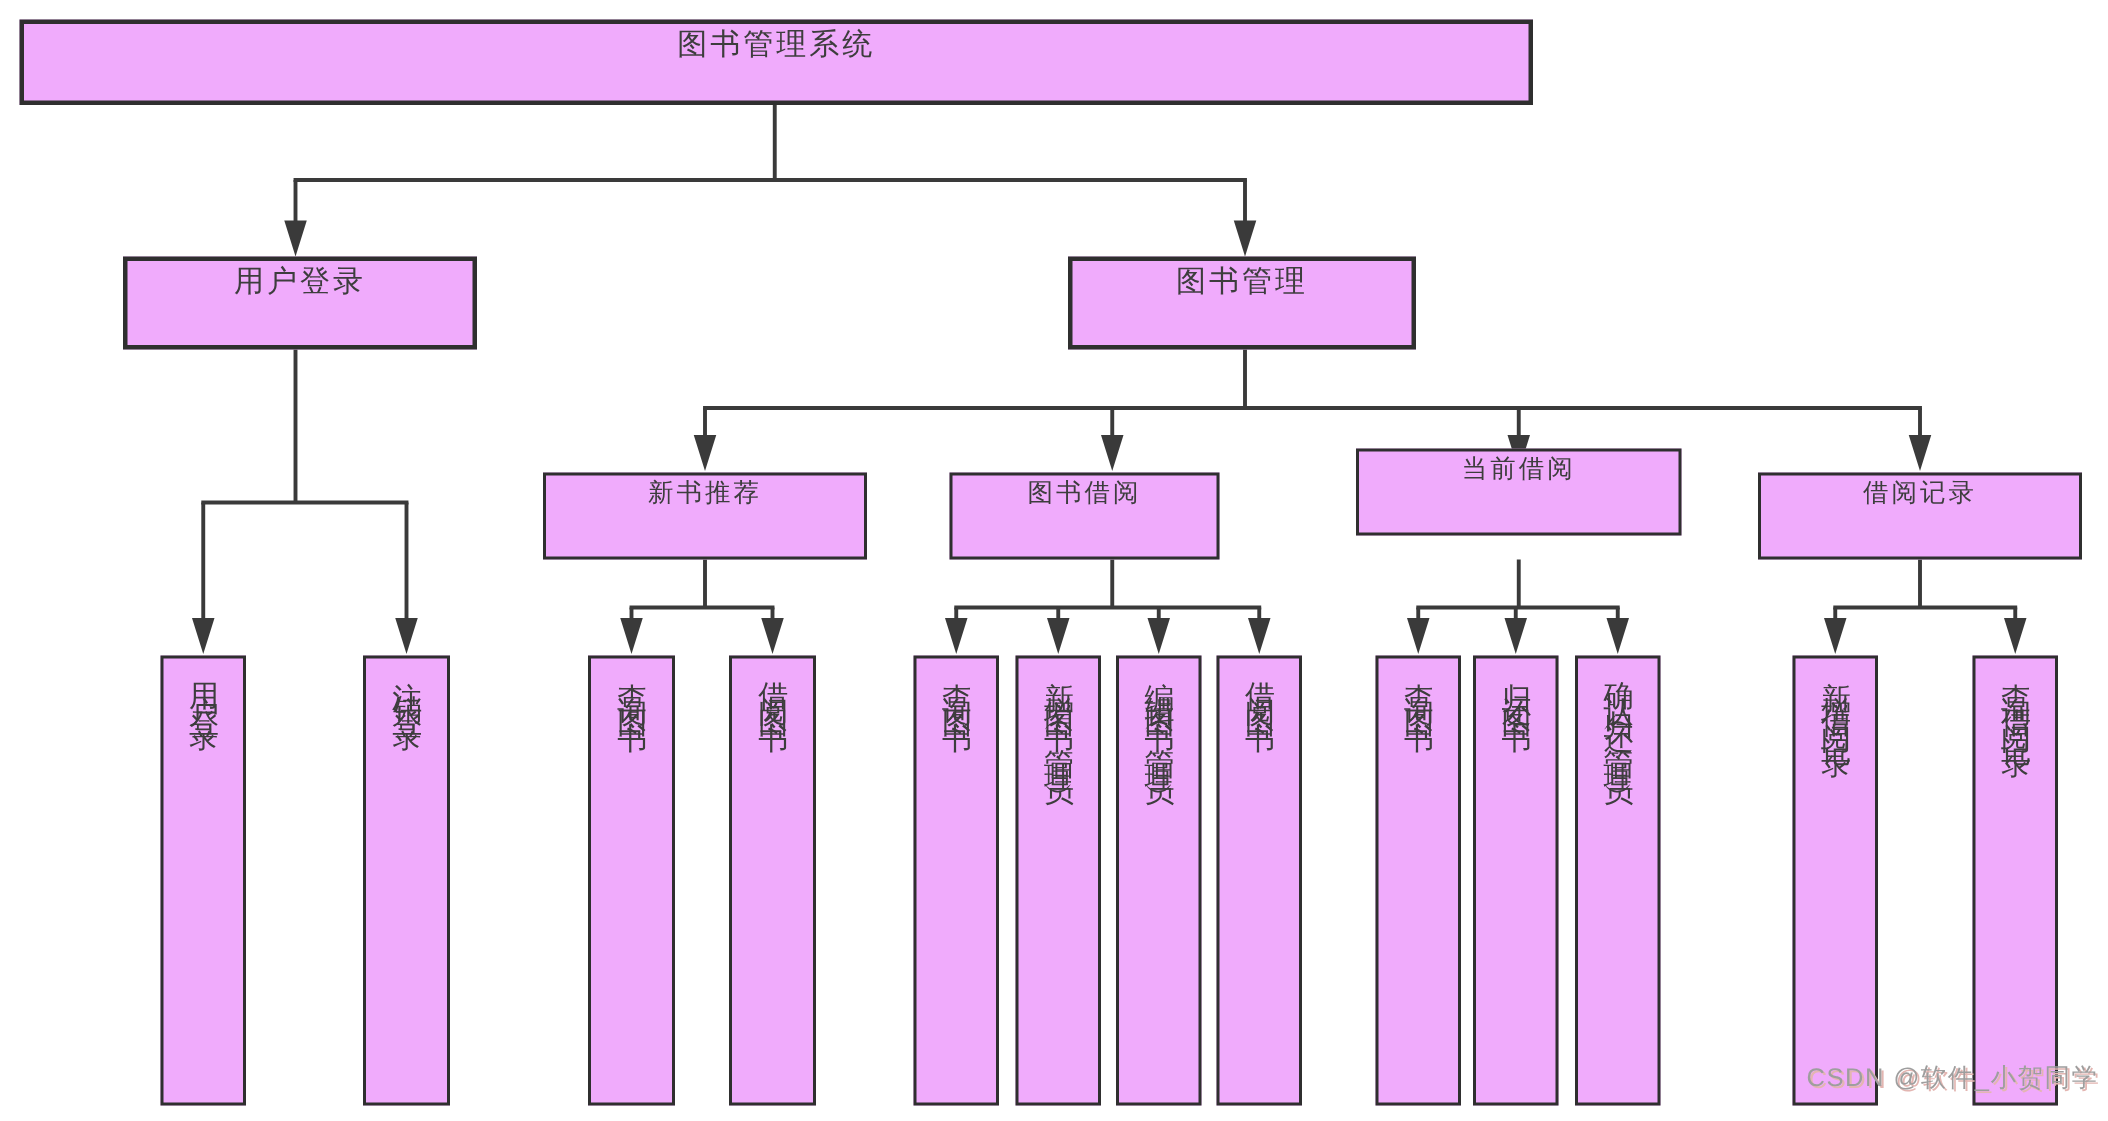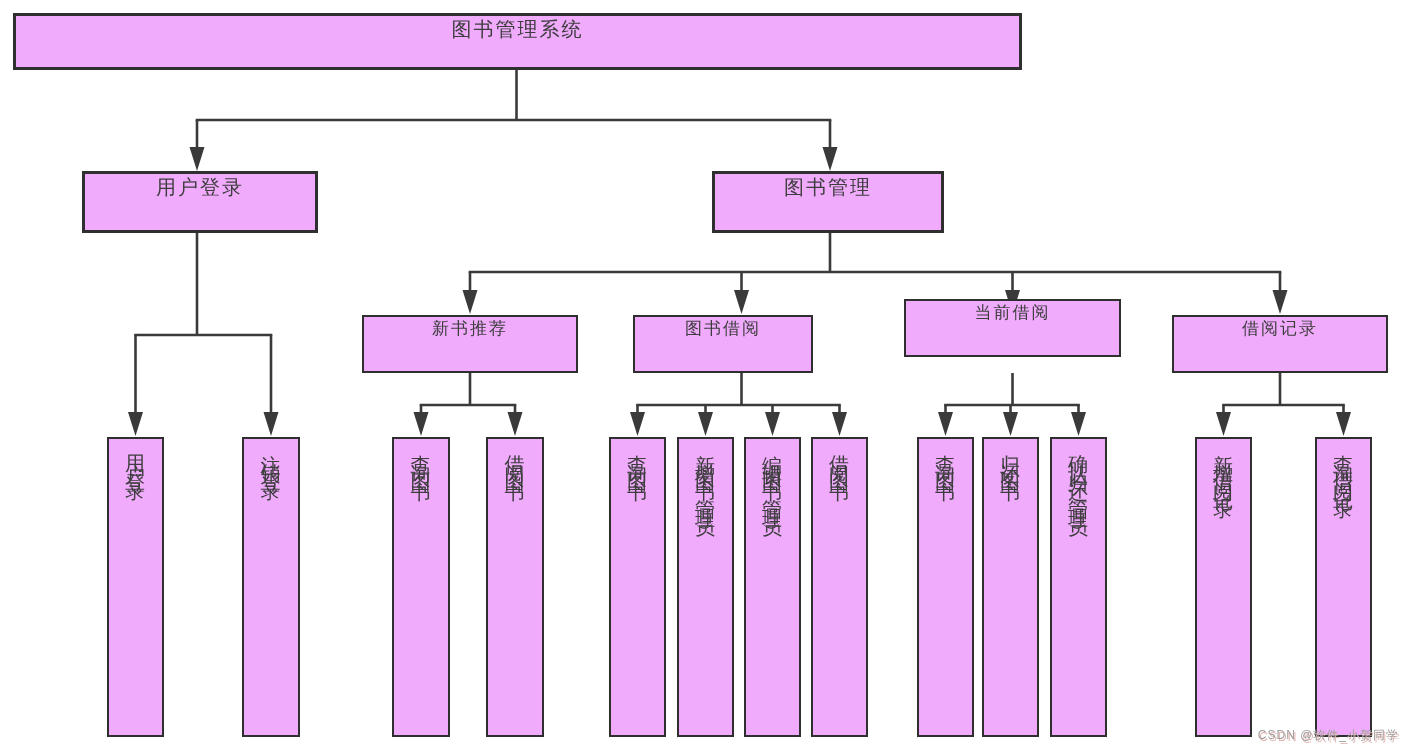"CSDN @软件_小贺同学" #watermark { bottom: 3px -> 17px; font-size: 12px -> 17px }
